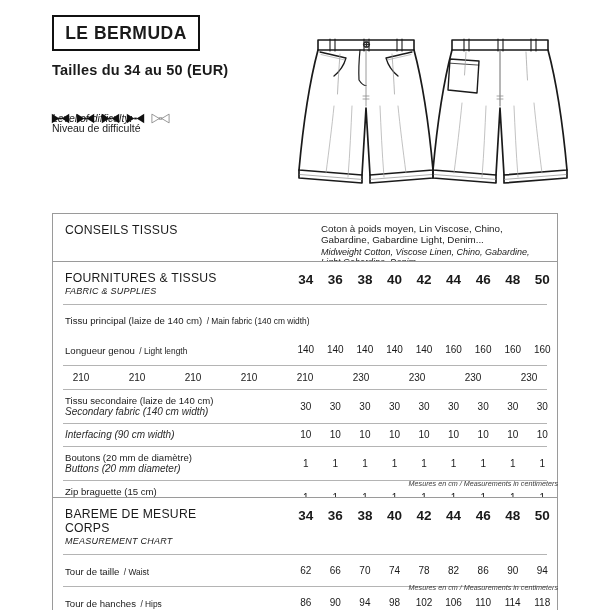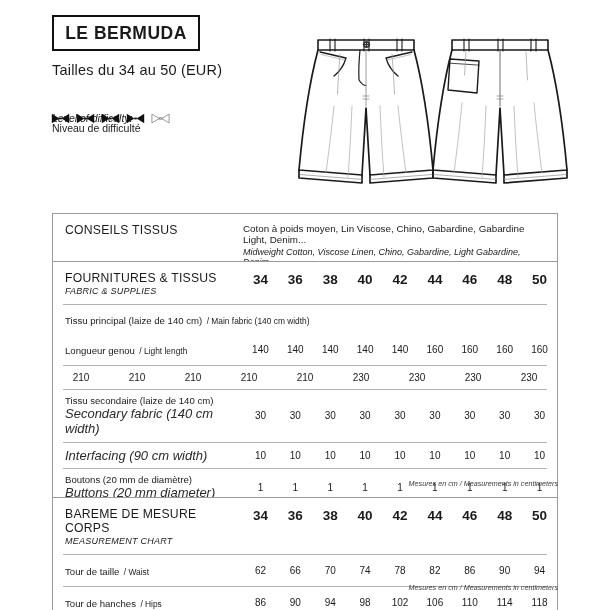"Tailles du 34 au 50" .sizes-line { font-weight: normal -> bold }
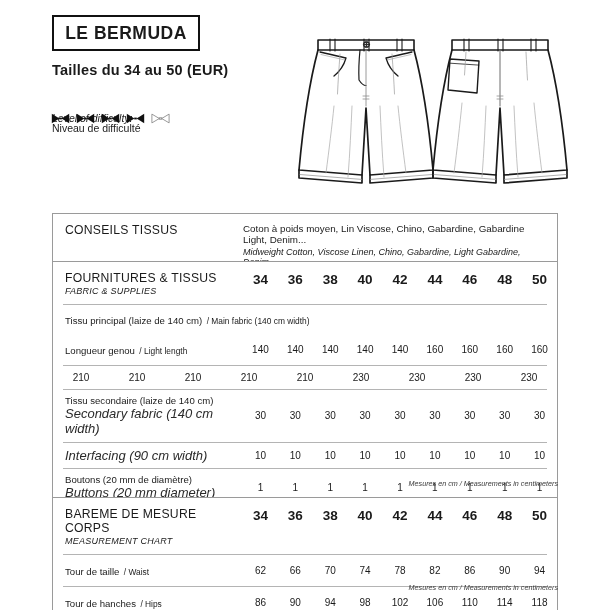"CONSEILS TISSUS" .row { gap: none -> 48px }
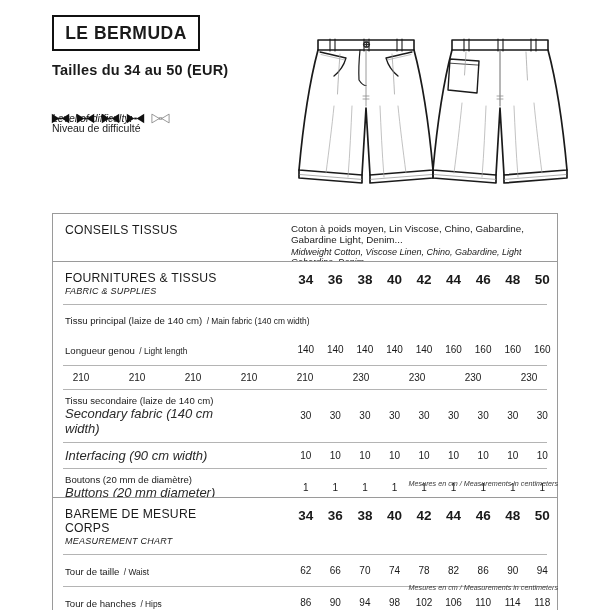"Coton à poids moyen, Lin" .fab-text { margin-left: none -> 30px }
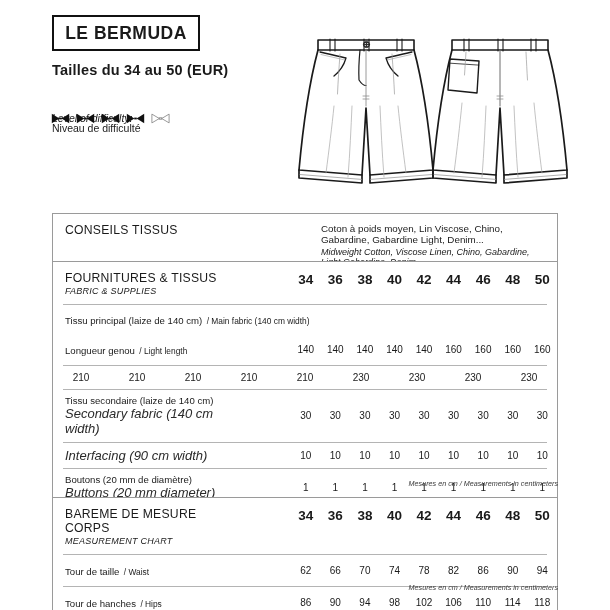"Secondary fabric (140 cm width)" .en { font-size: 13px -> 10px }
